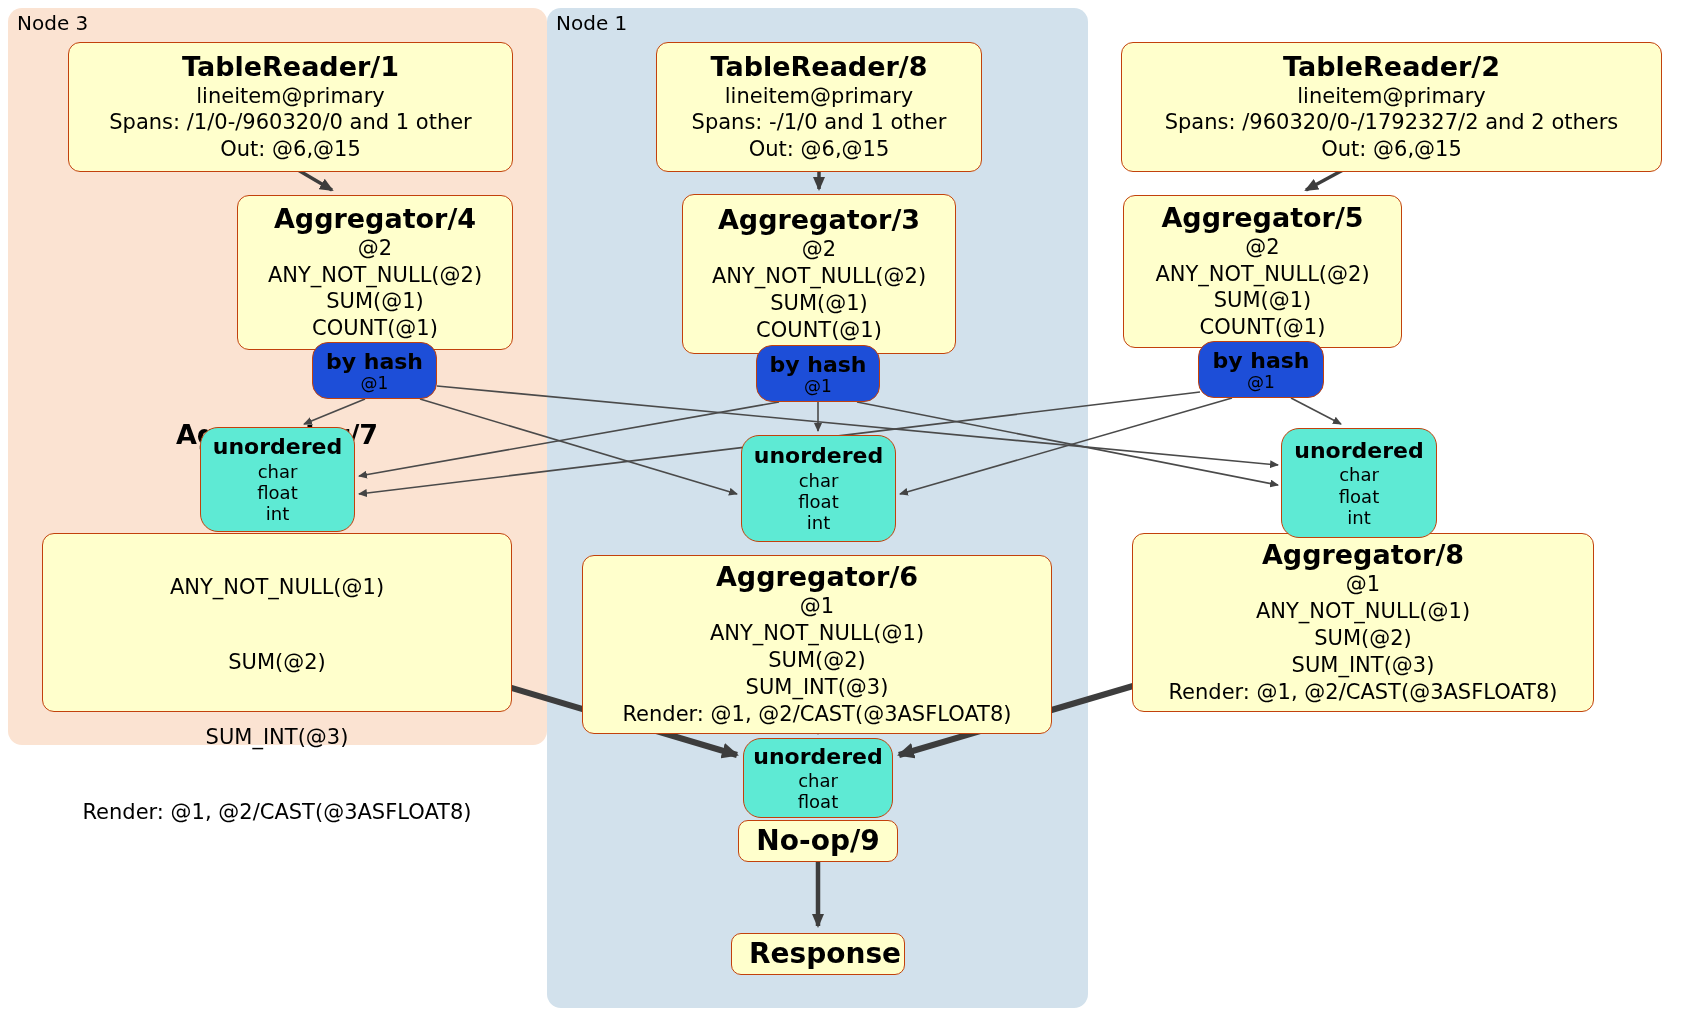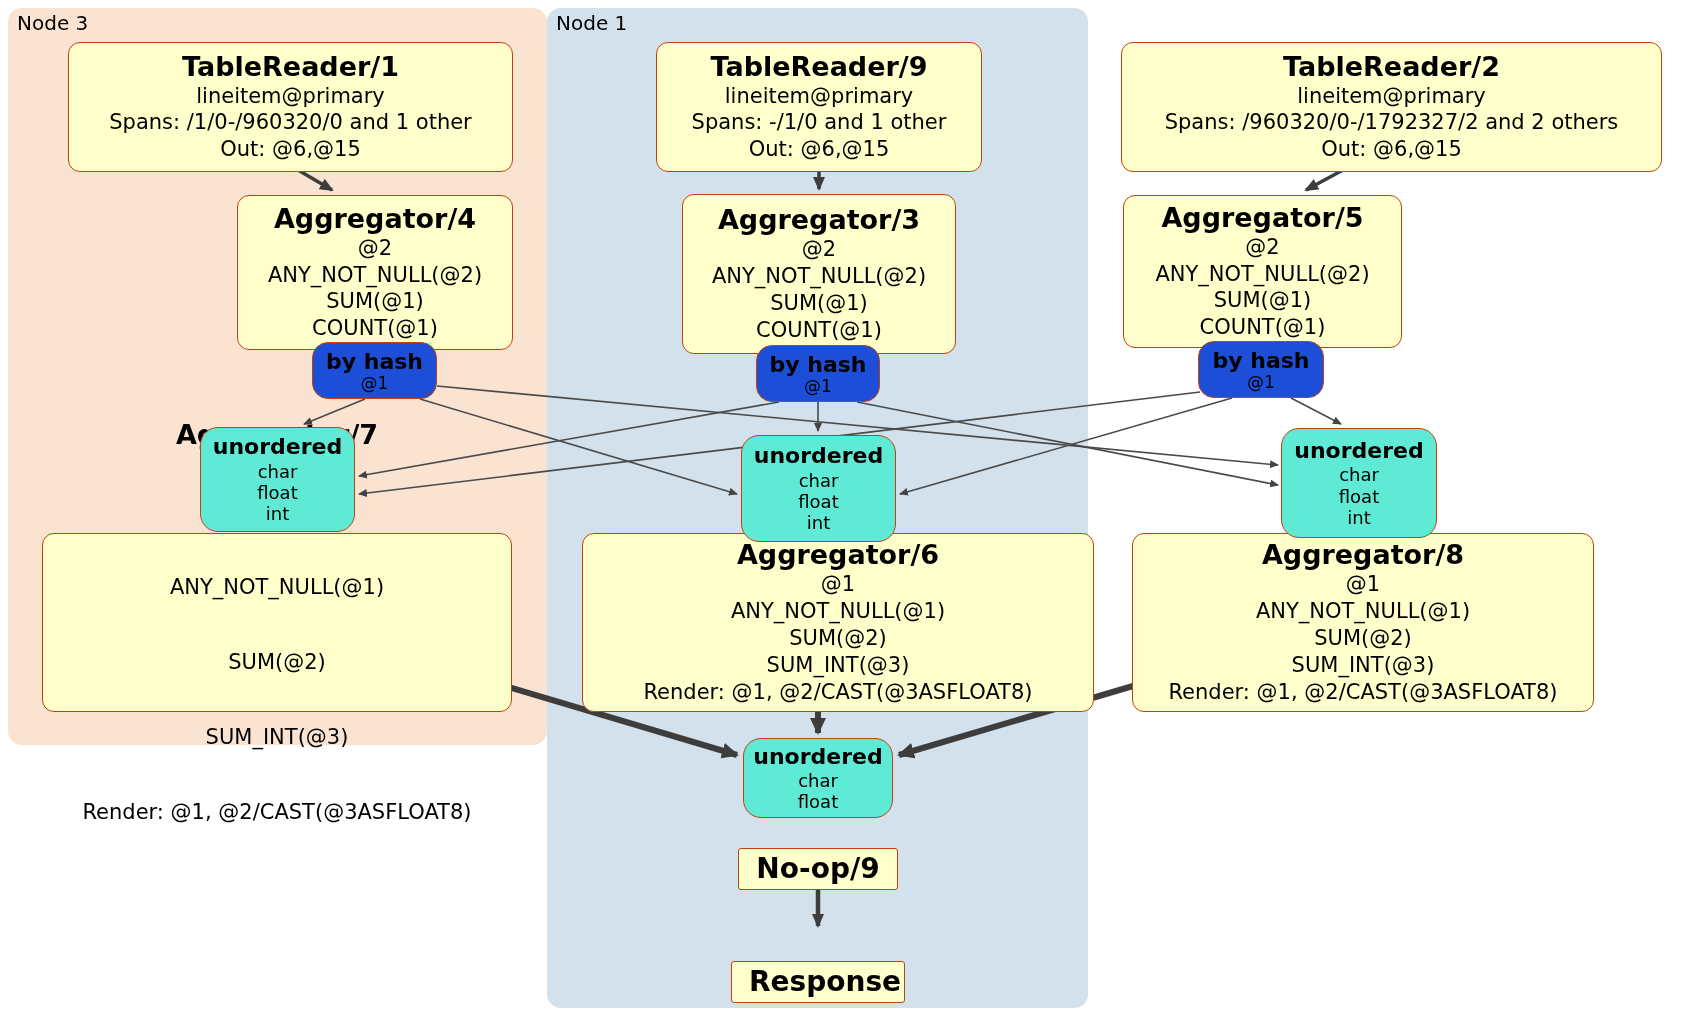"TableReader/9" div.title { text: TableReader/9 -> TableReader/8 }
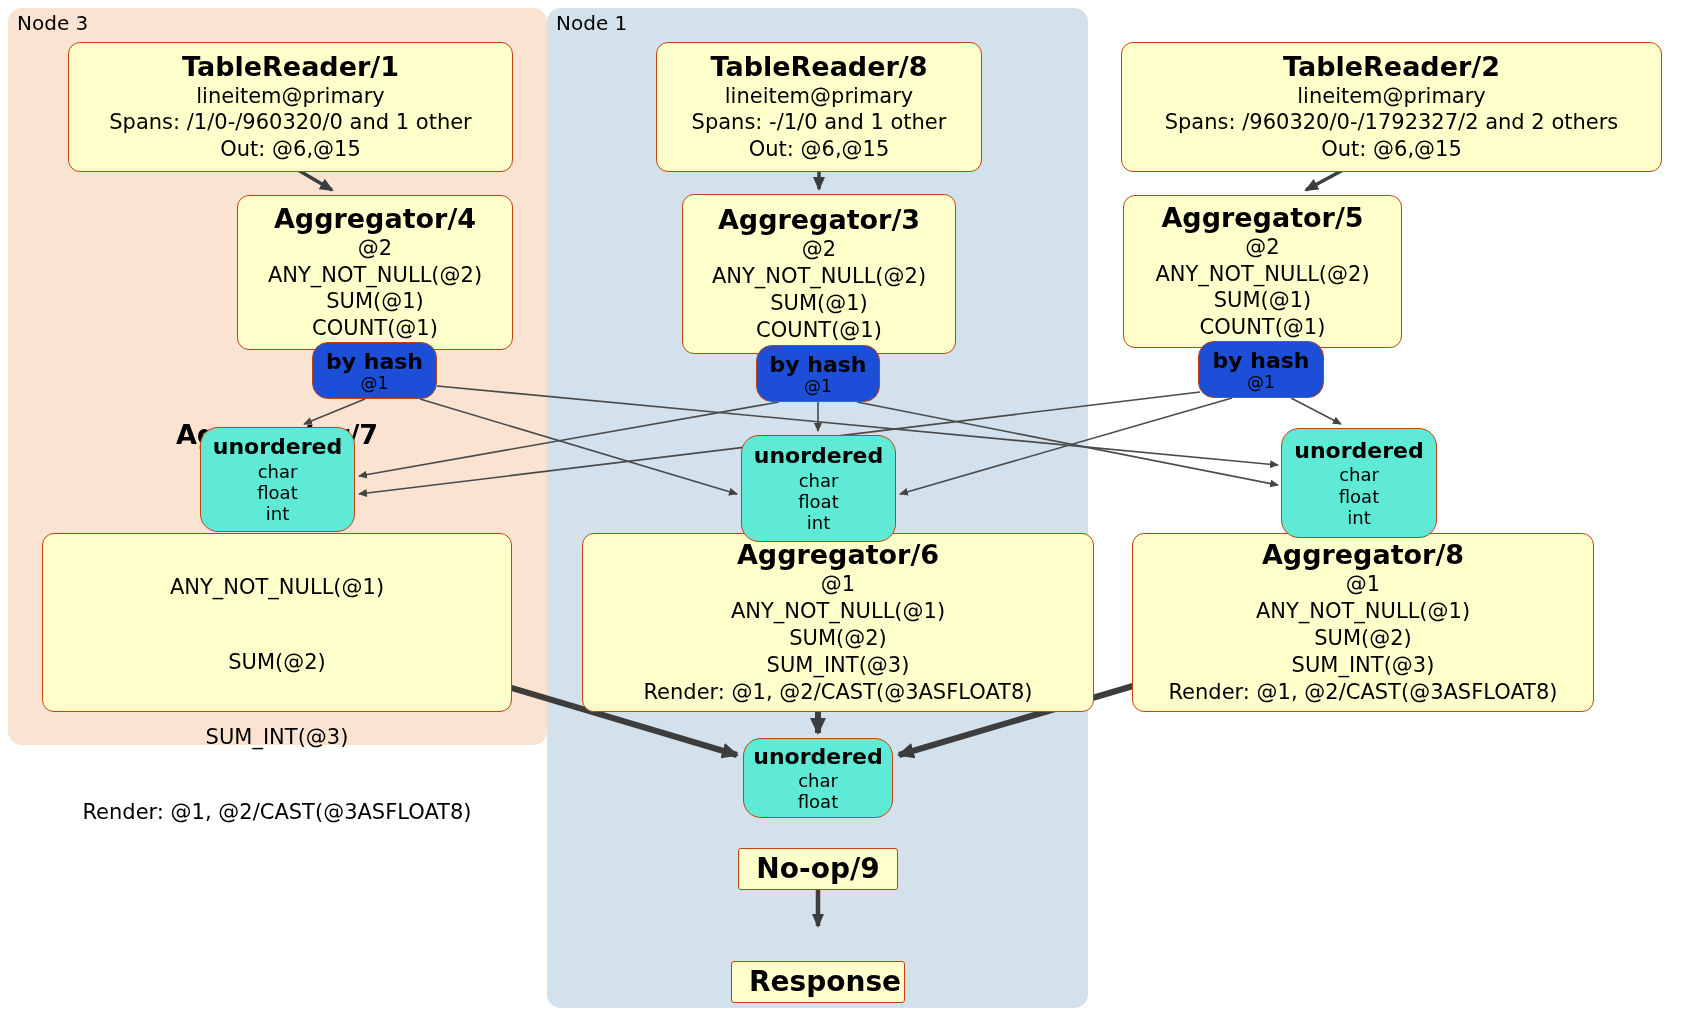"Aggregator/6" div.box { top: 533px -> 555px; width: 512px -> 470px }
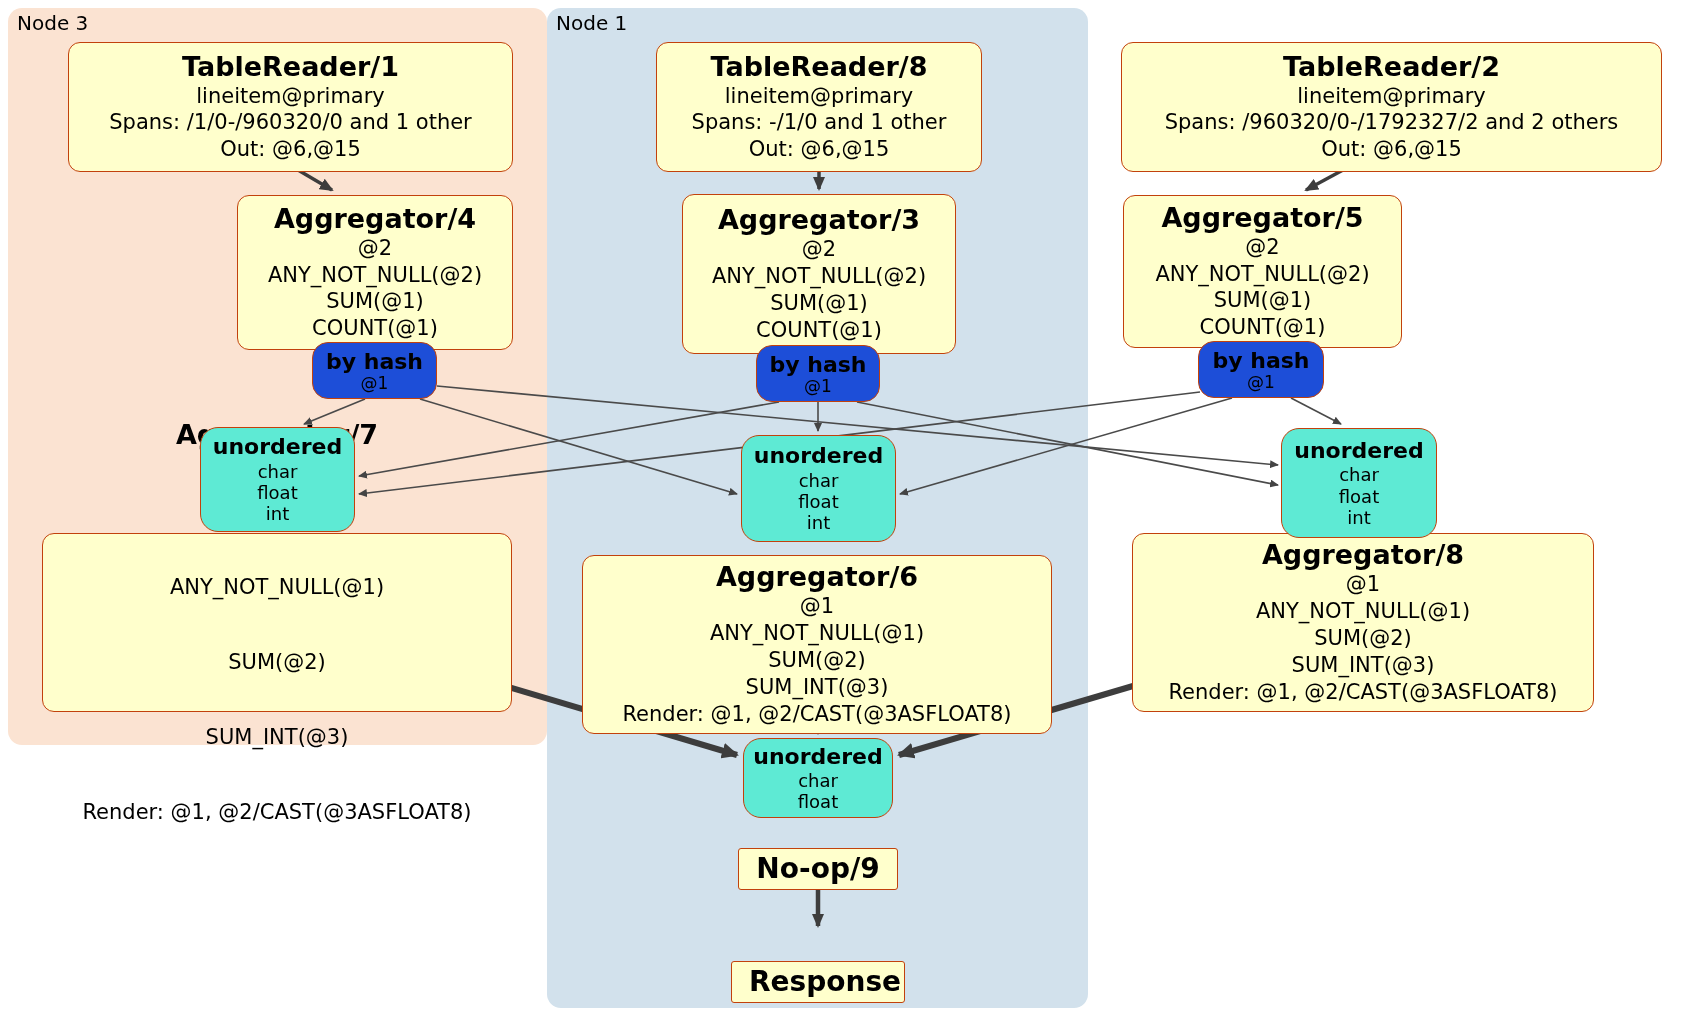"No-op/9" .terminal { border-radius: 3px -> 10px; margin-top: 28px -> none }
